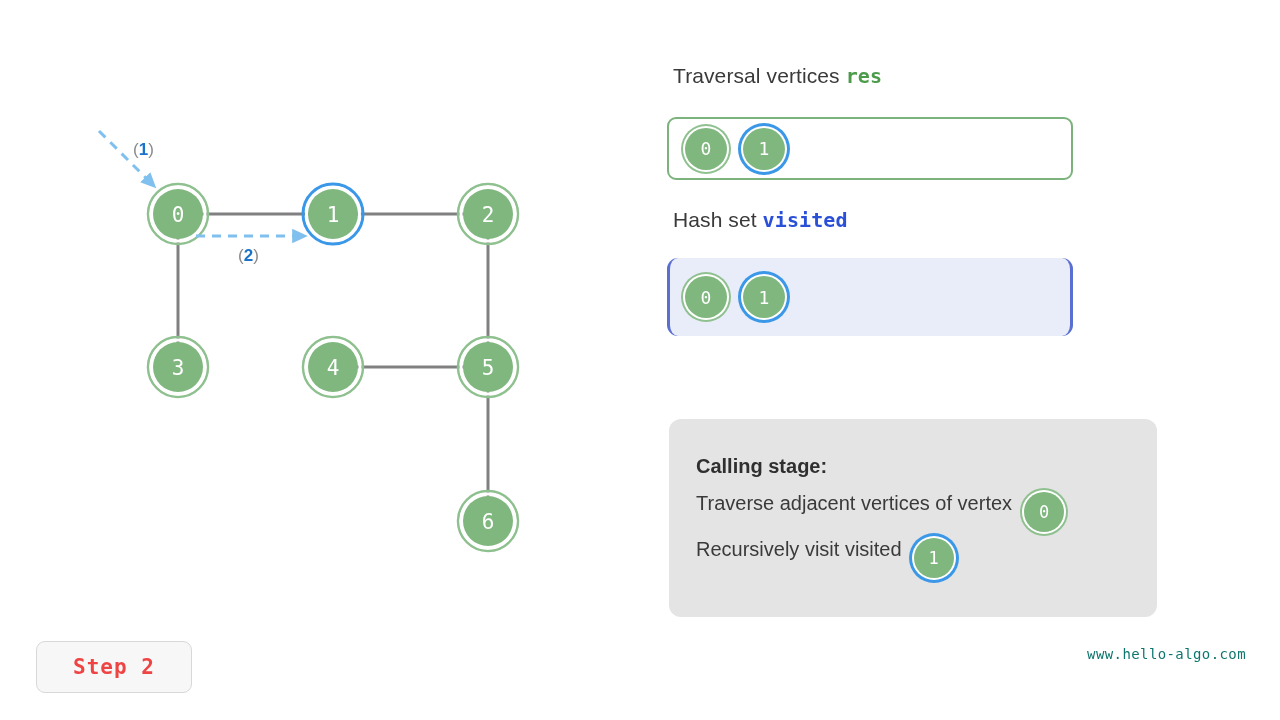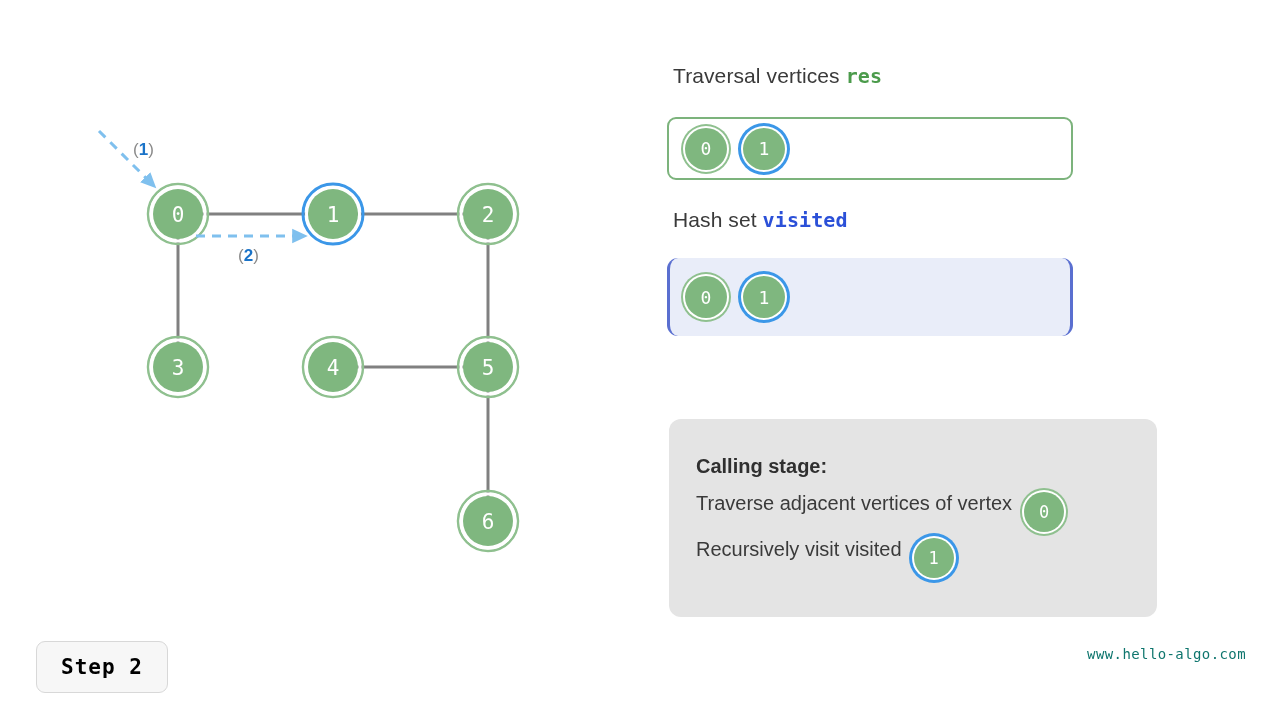"Step 2" #step-badge { color: #000000 -> #ef4444; width: 132px -> 156px }
